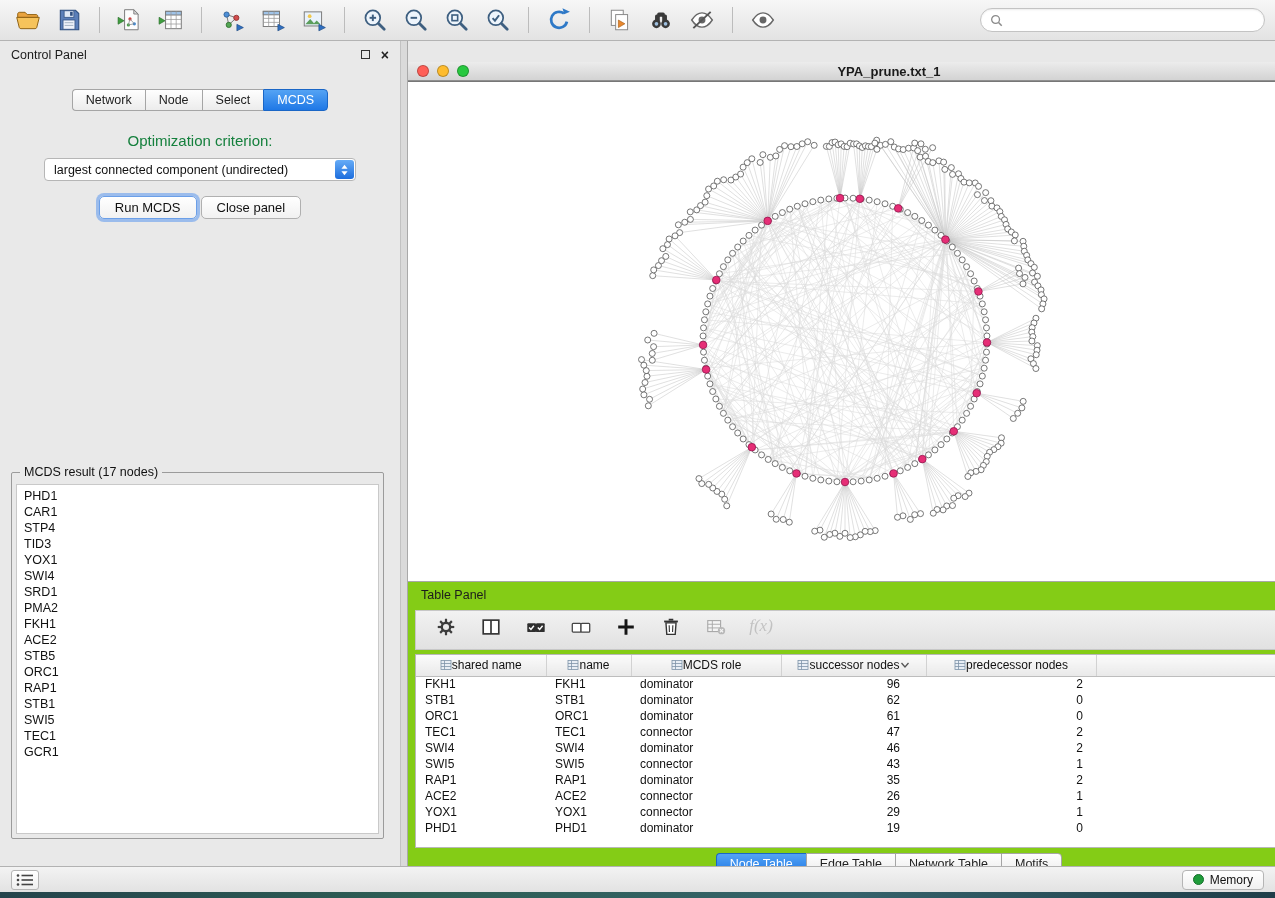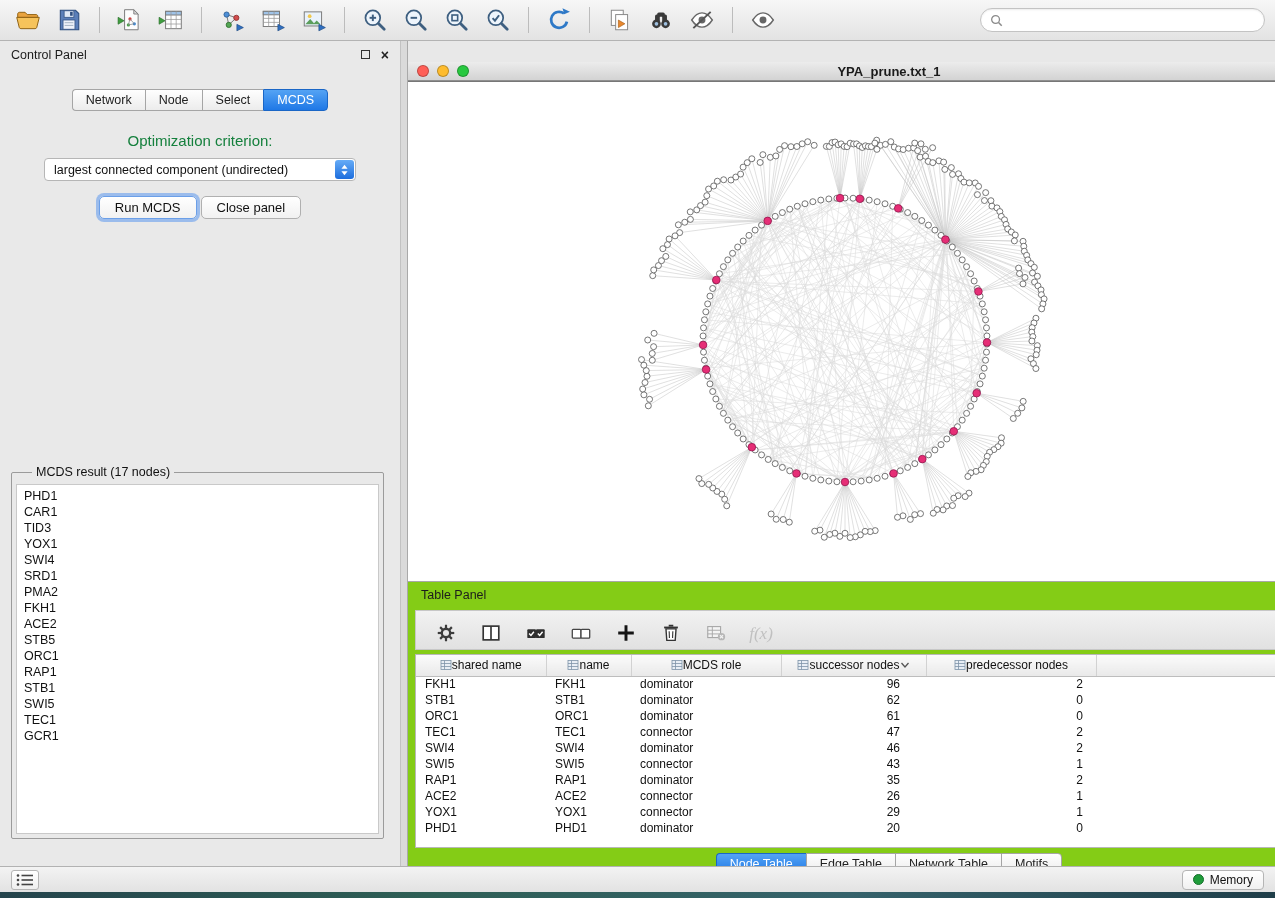"MCDS result (17 nodes)" .mcds-fieldset legend { margin-left: 16px -> 4px }
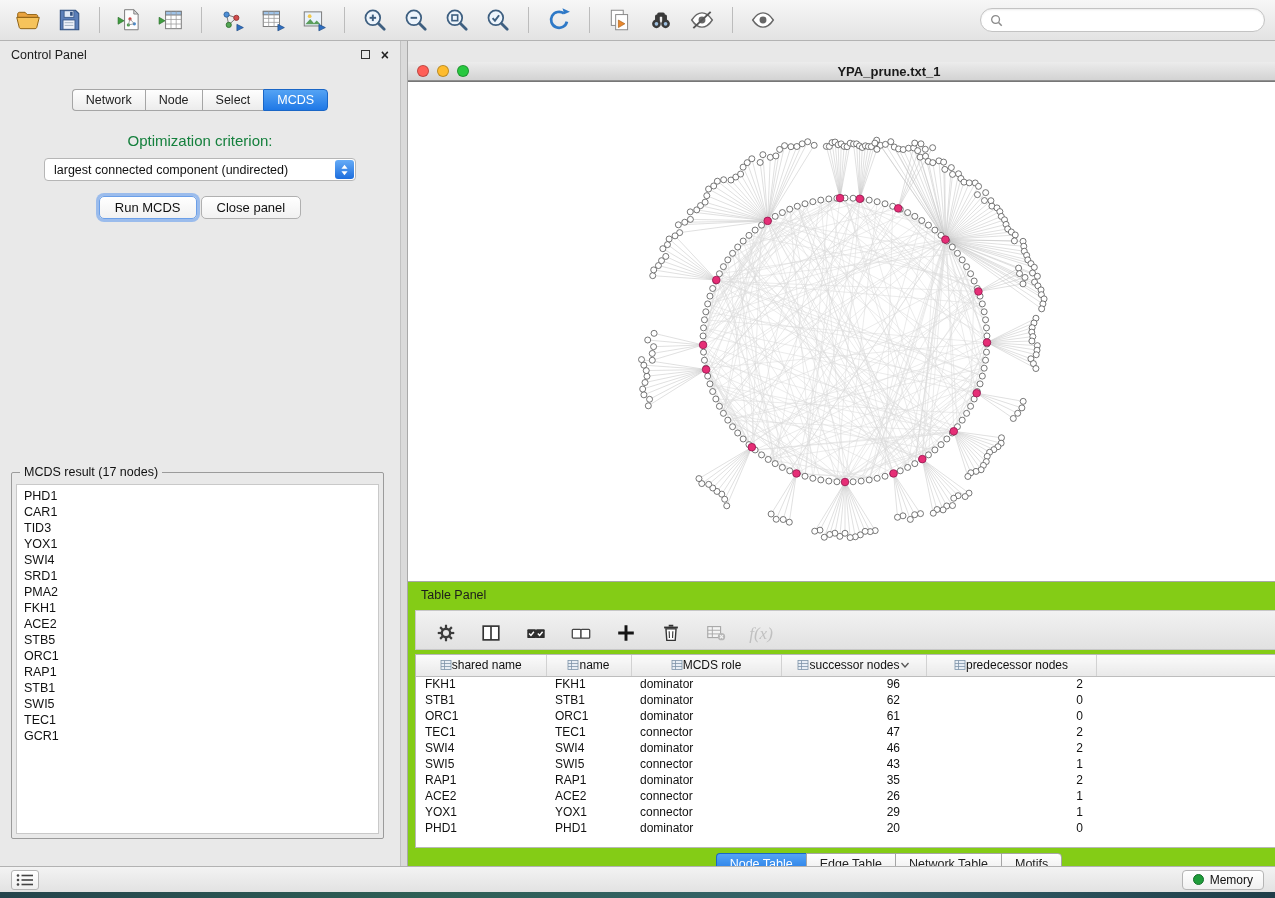"STP4" div.mcds-item { html: none -> <div>STP4</div> }
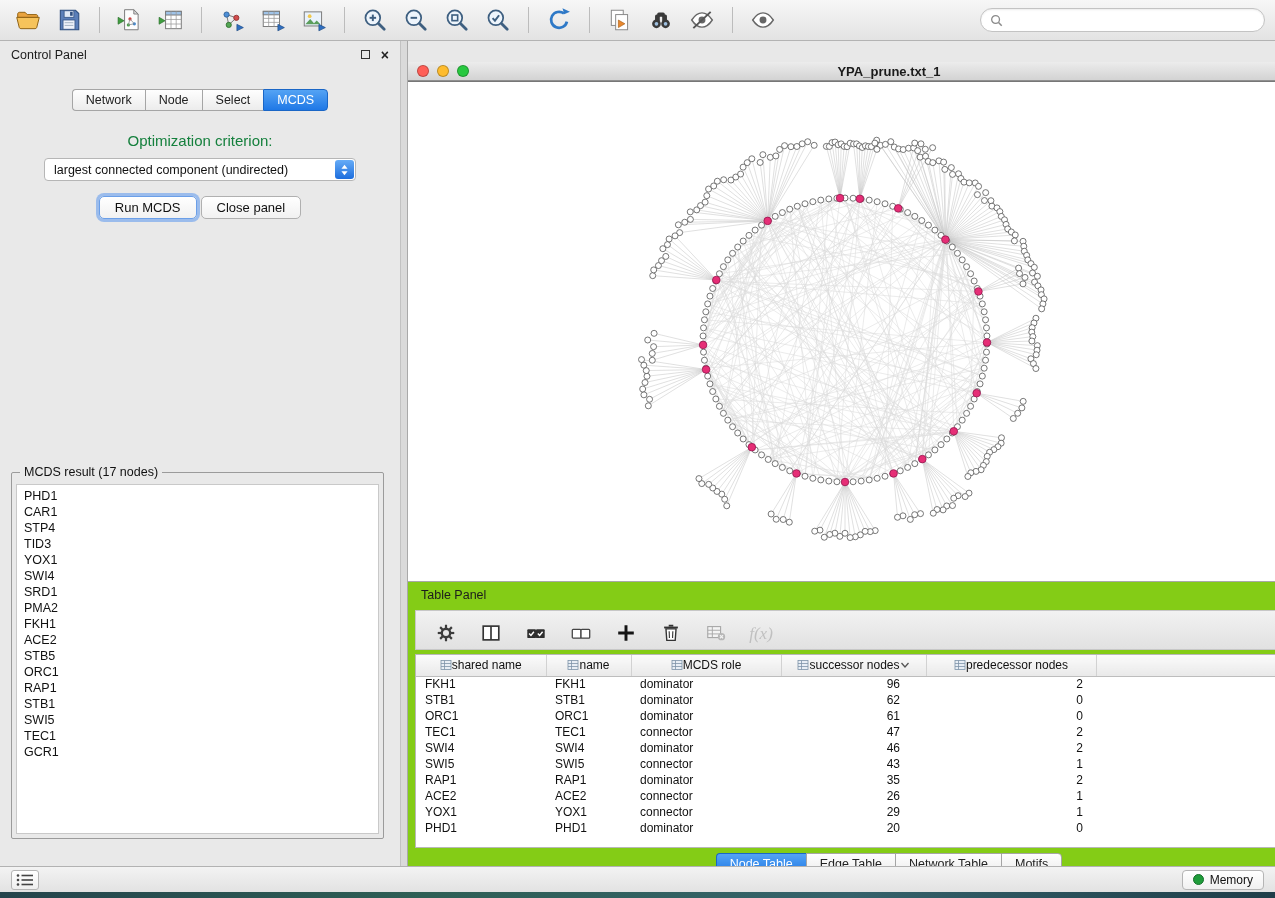"f(x)" .tp-btn { align-items: flex-end -> flex-start }
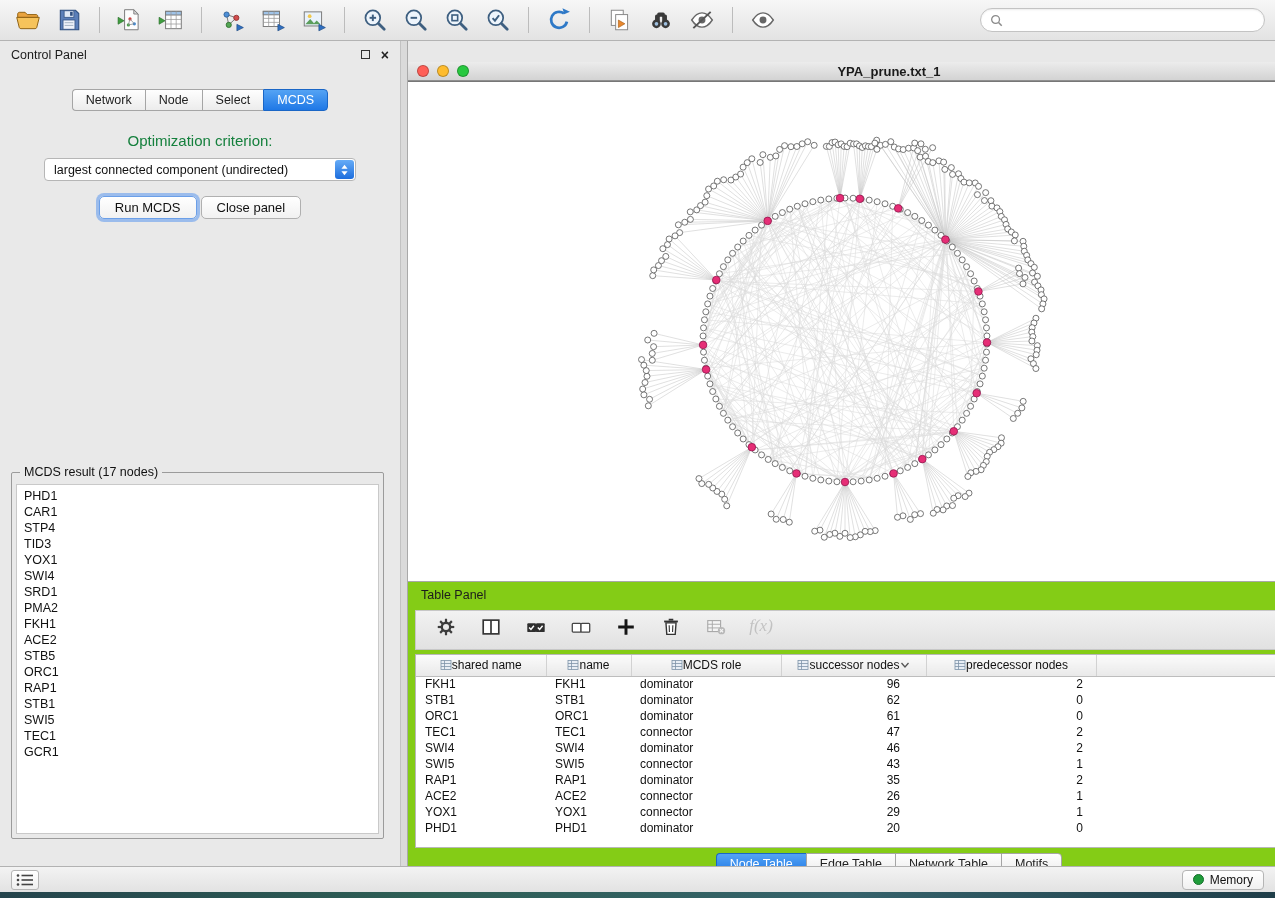"20" td.num { text: 20 -> 19 }
